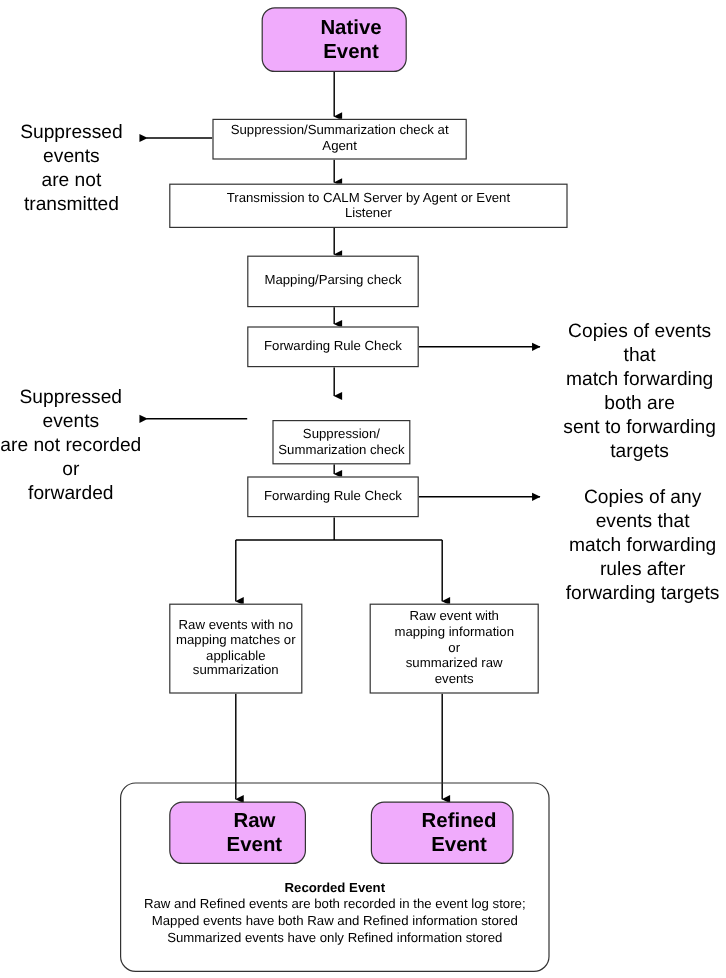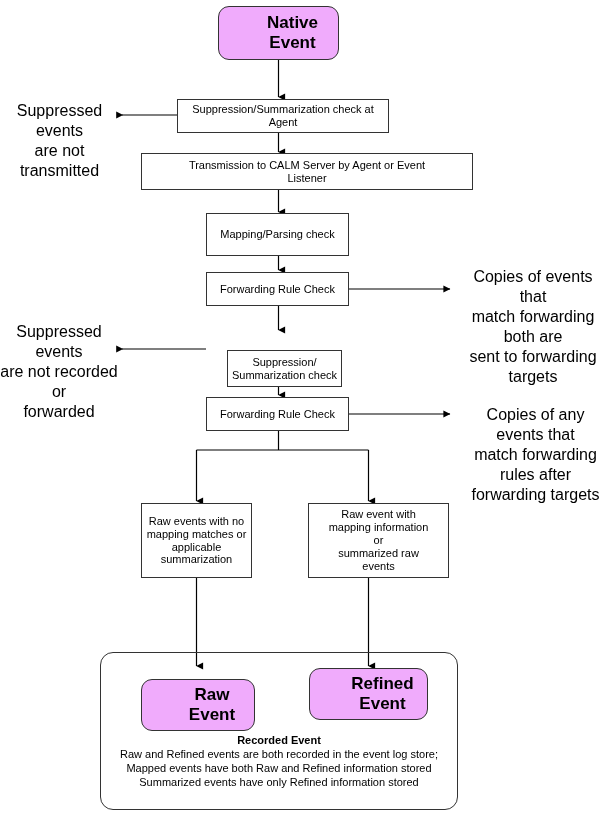"Raw Event" div.node { margin-top: 11px -> none }
